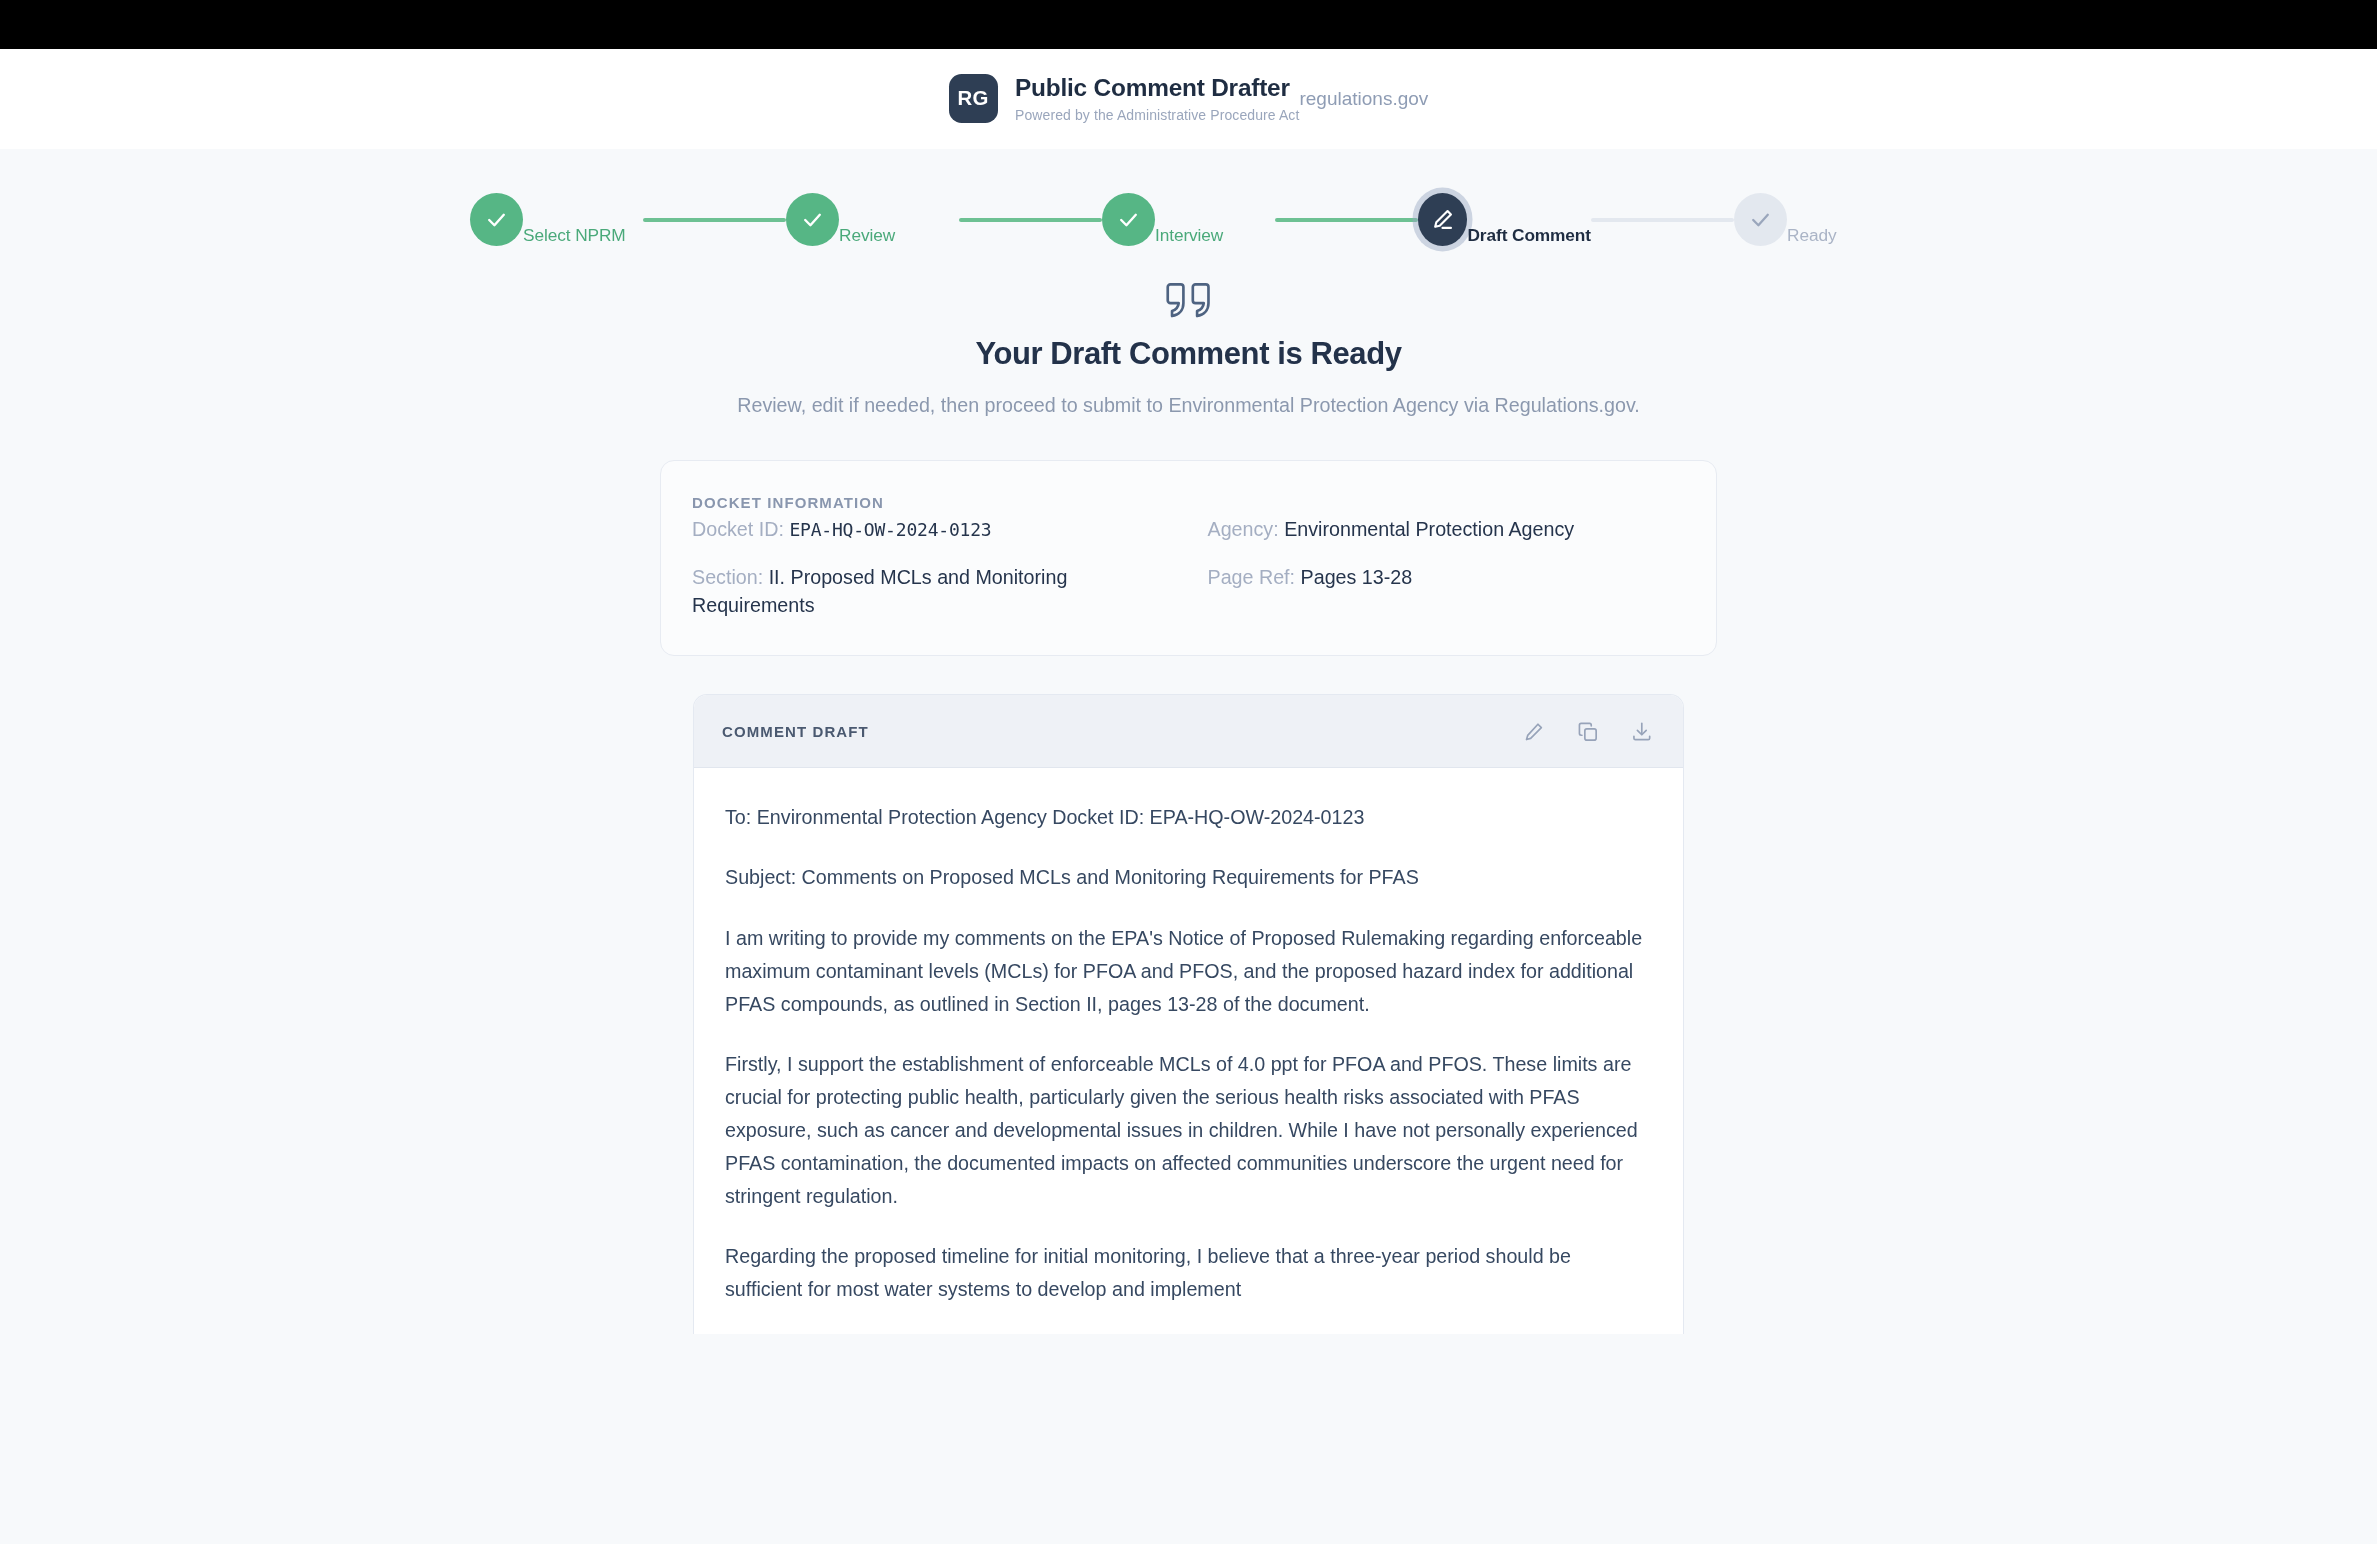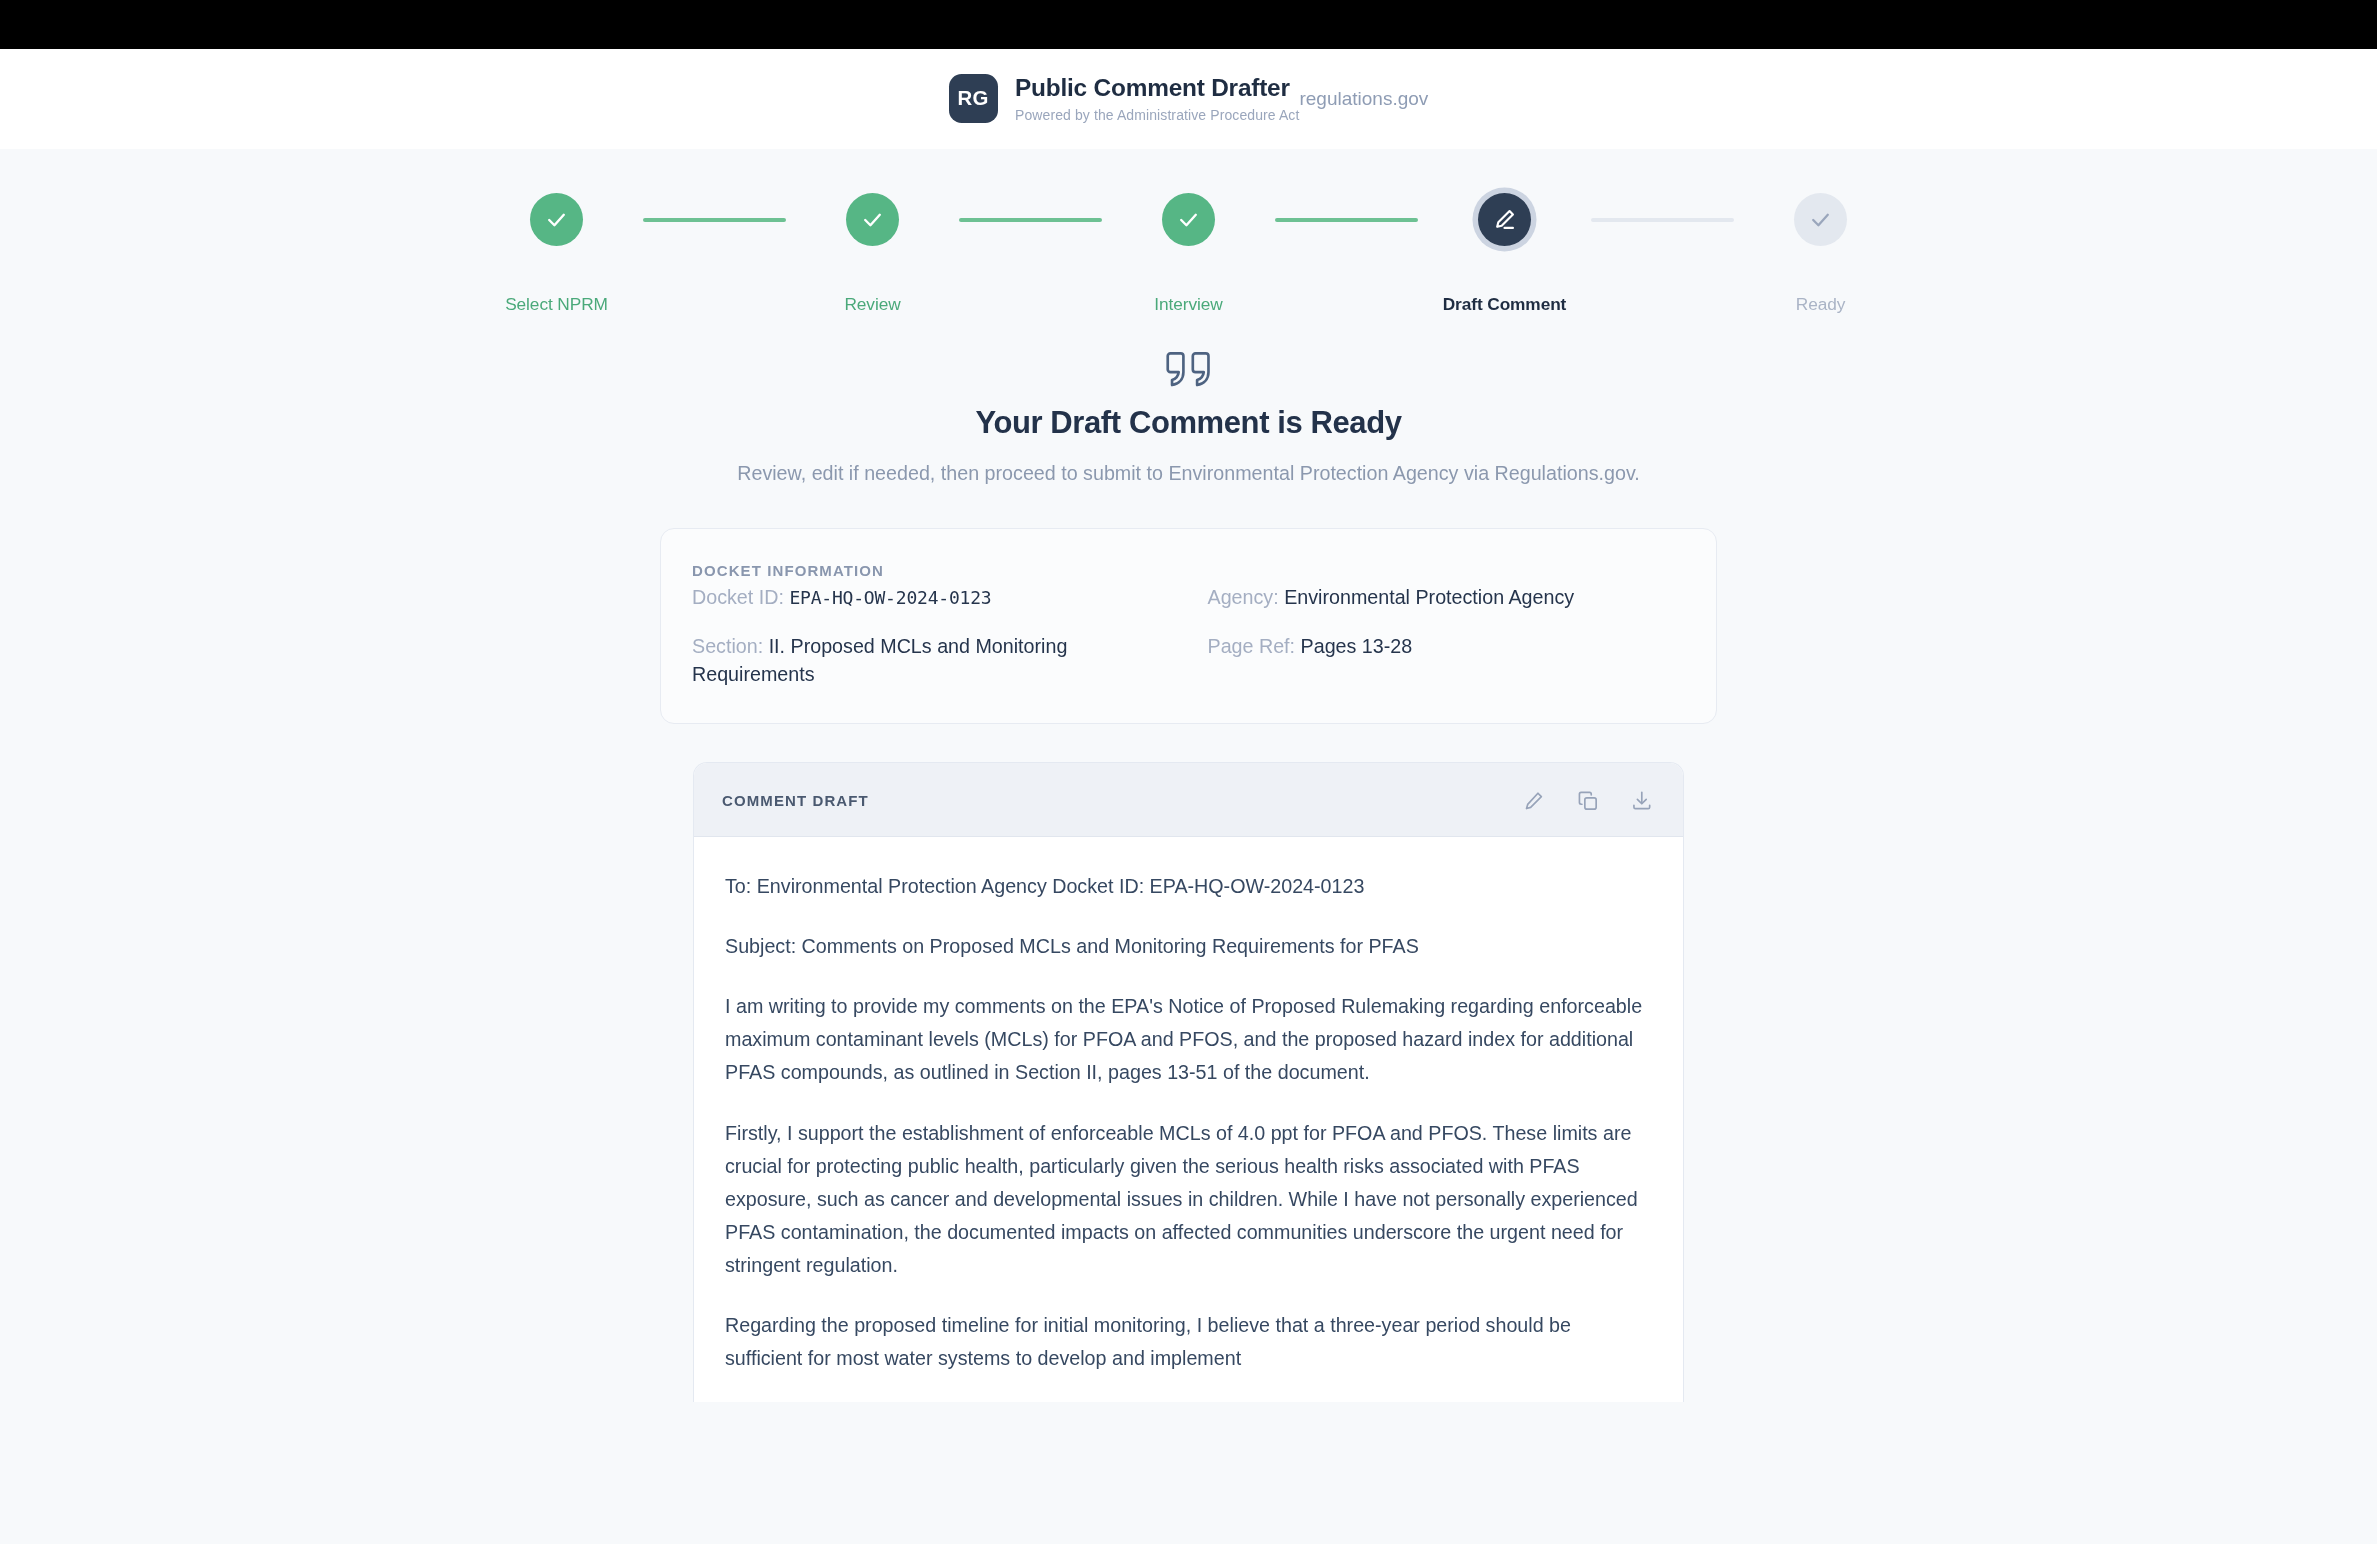"Select NPRM" .step { align-items: center -> flex-end; flex-direction: column -> none; gap: 32px -> none }
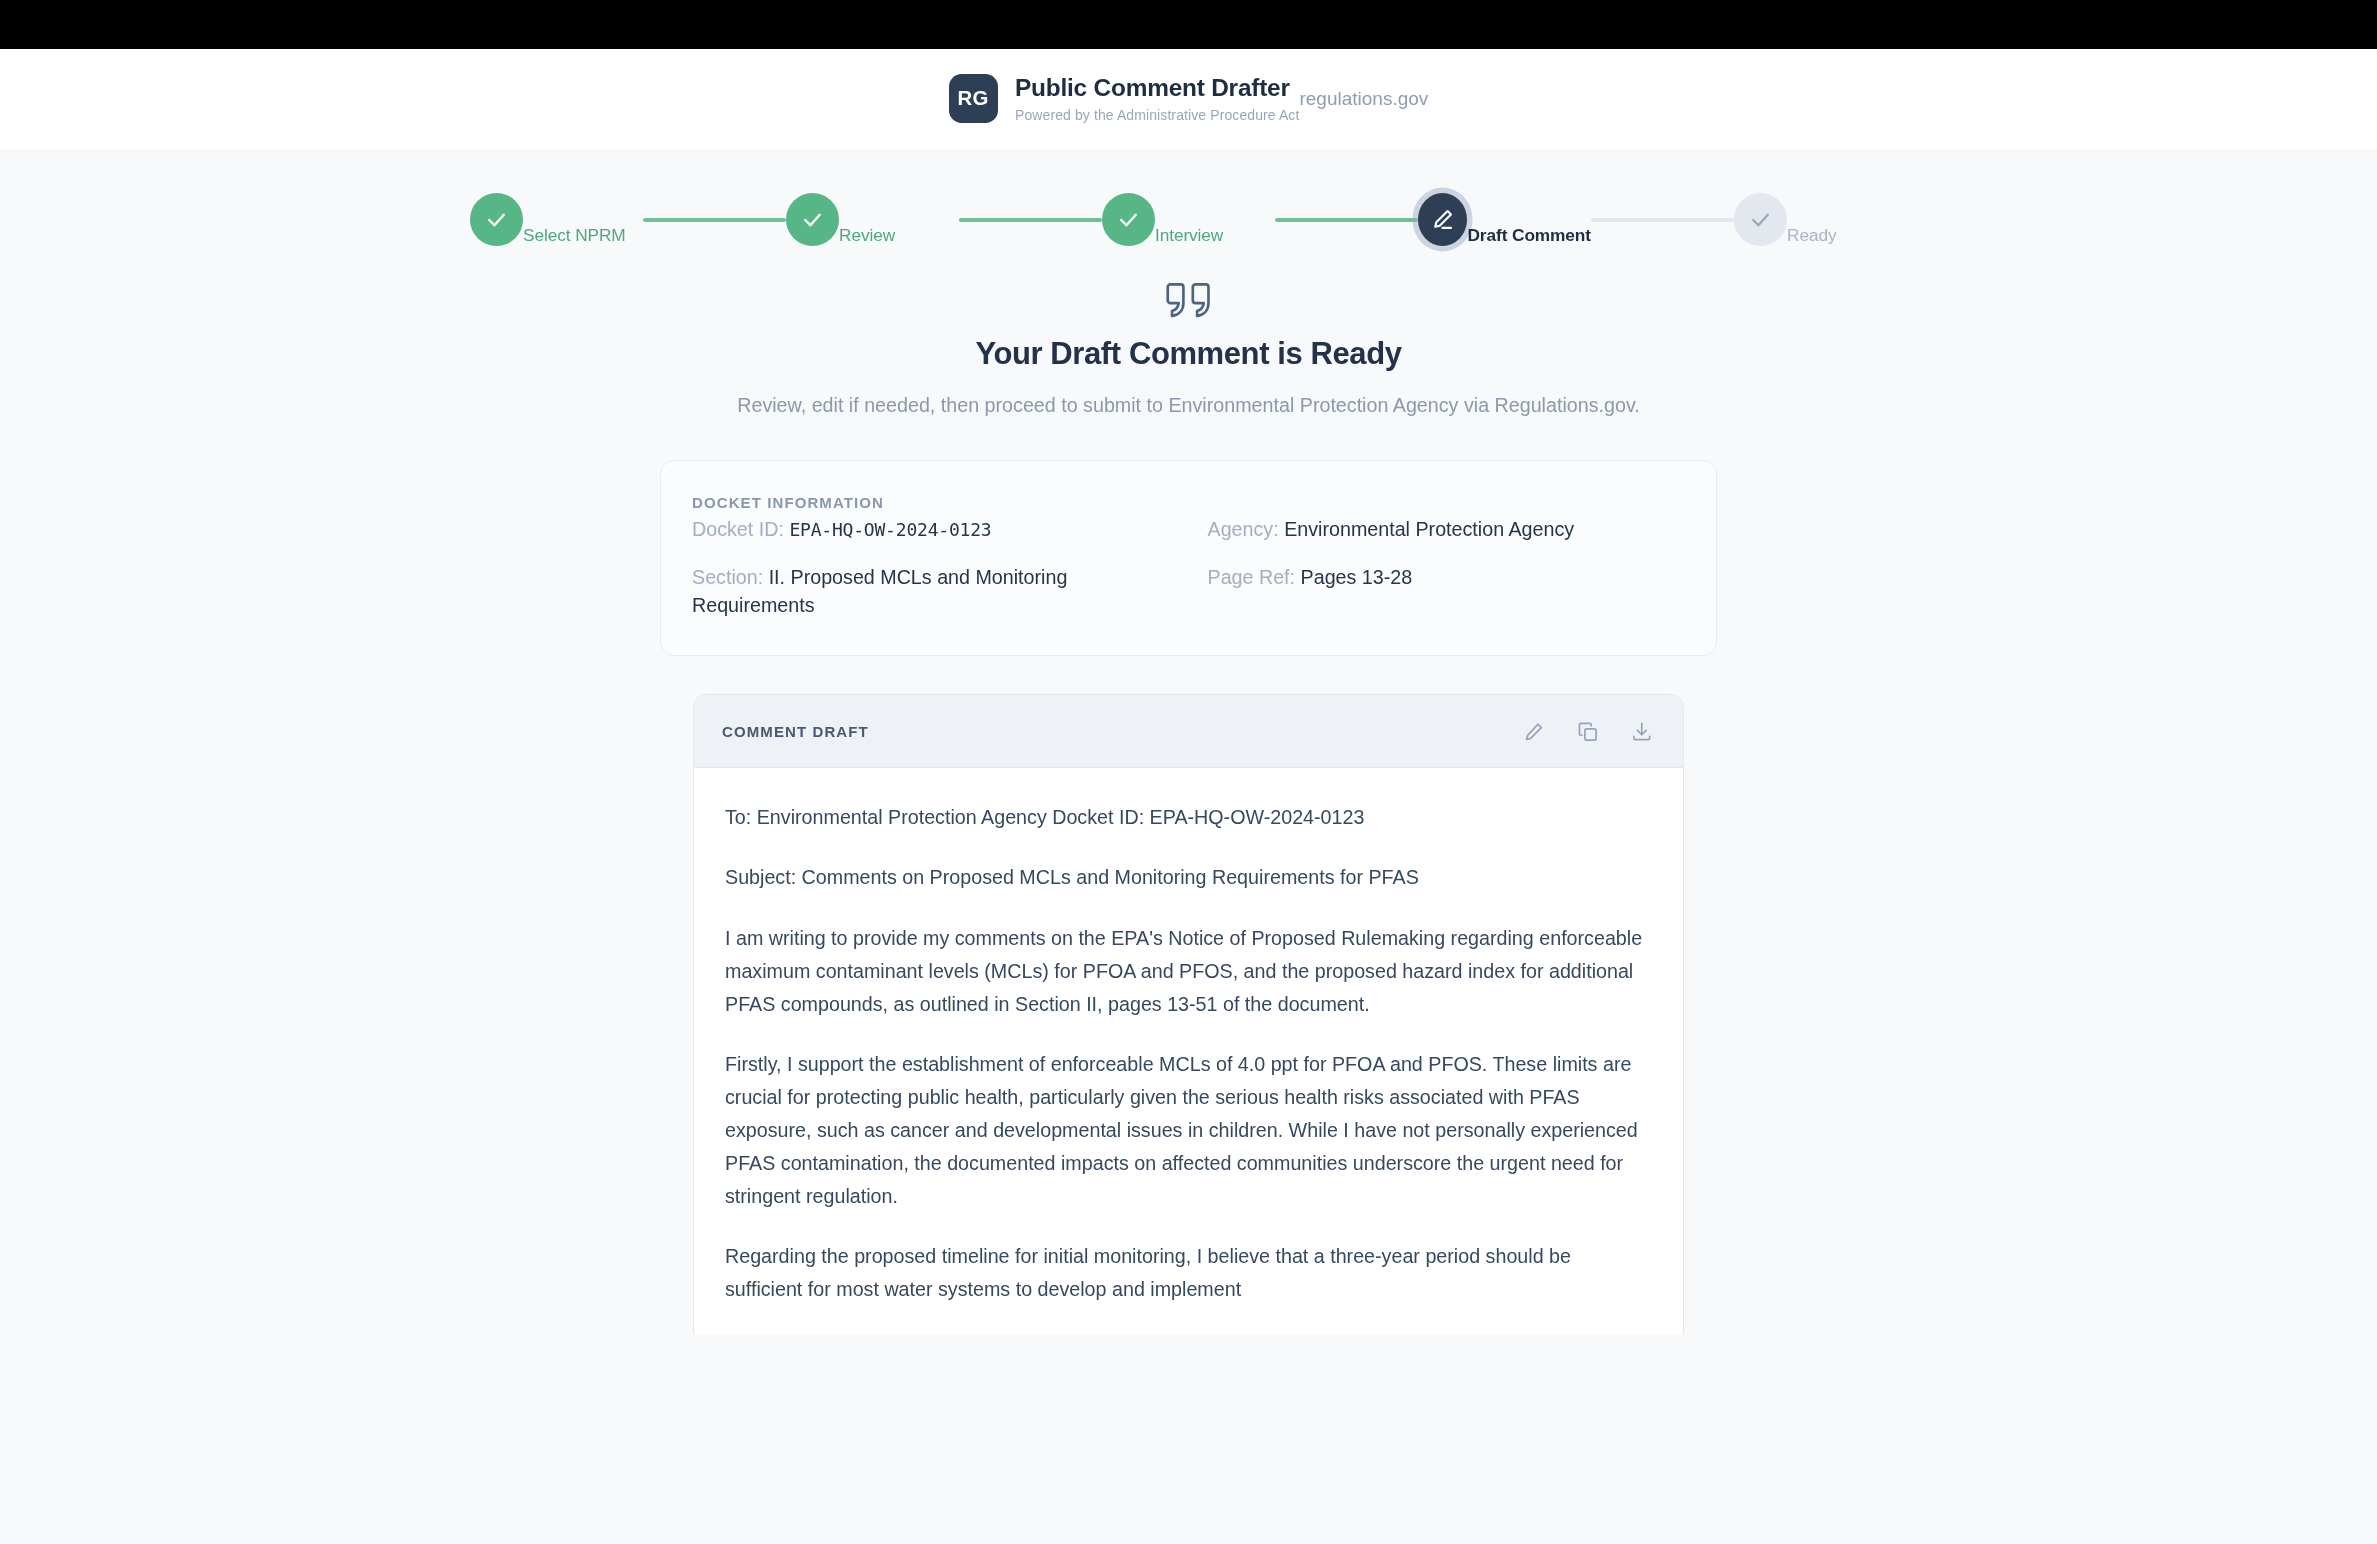"I am writing to provide" p.draft-p { text: 13-51 -> 13-28 }
